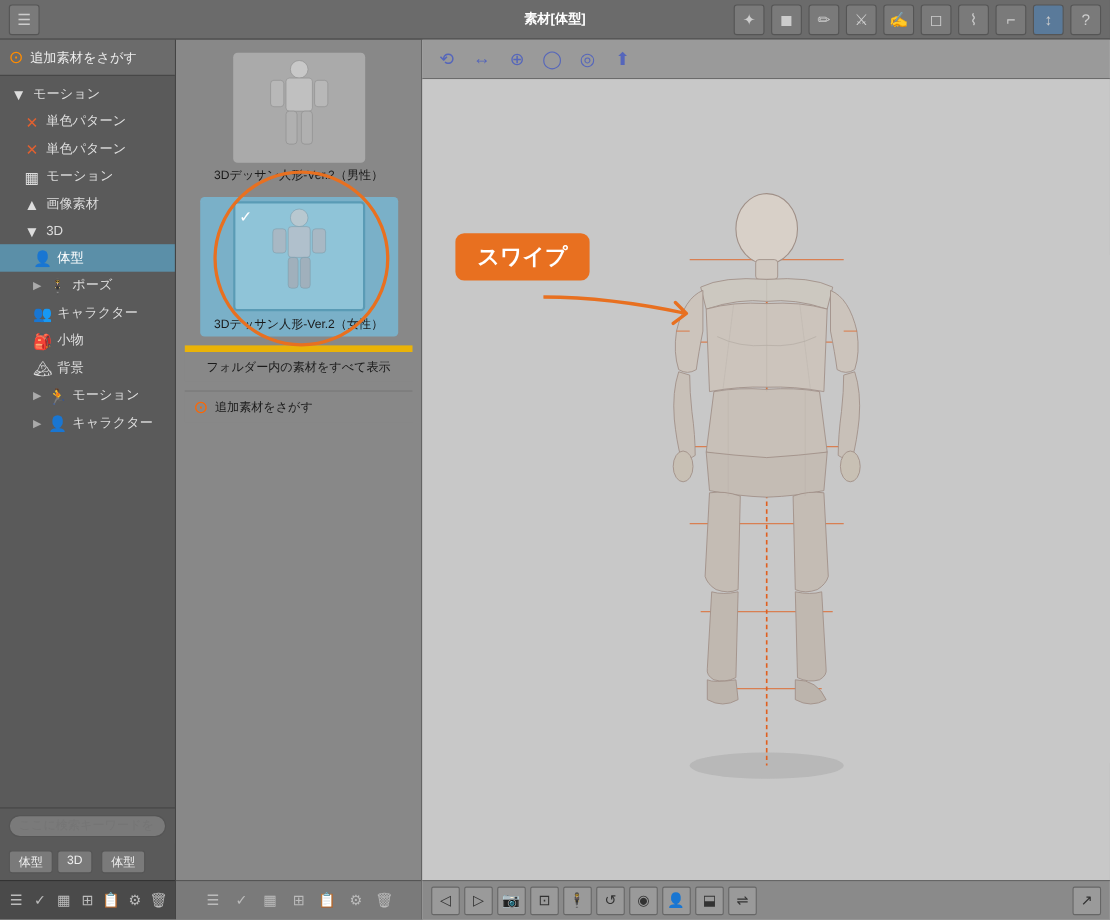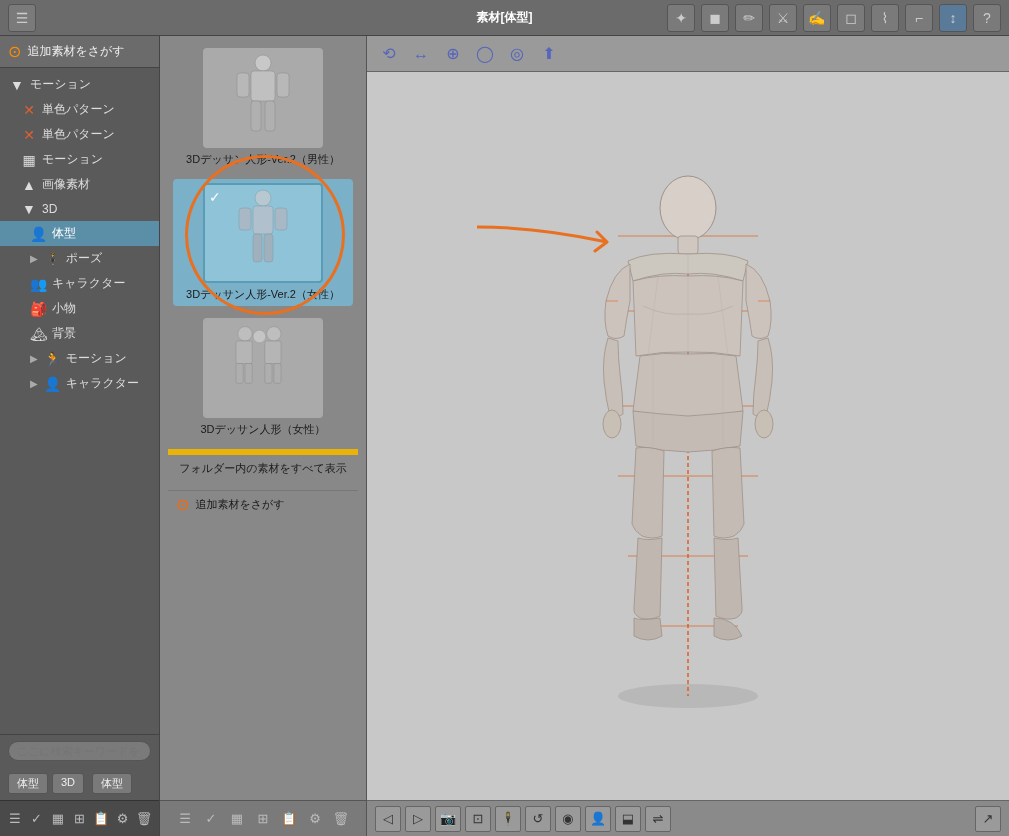"3Dデッサン人形-Ver.2（男性）" .material-panel { width: 207px -> 224px }
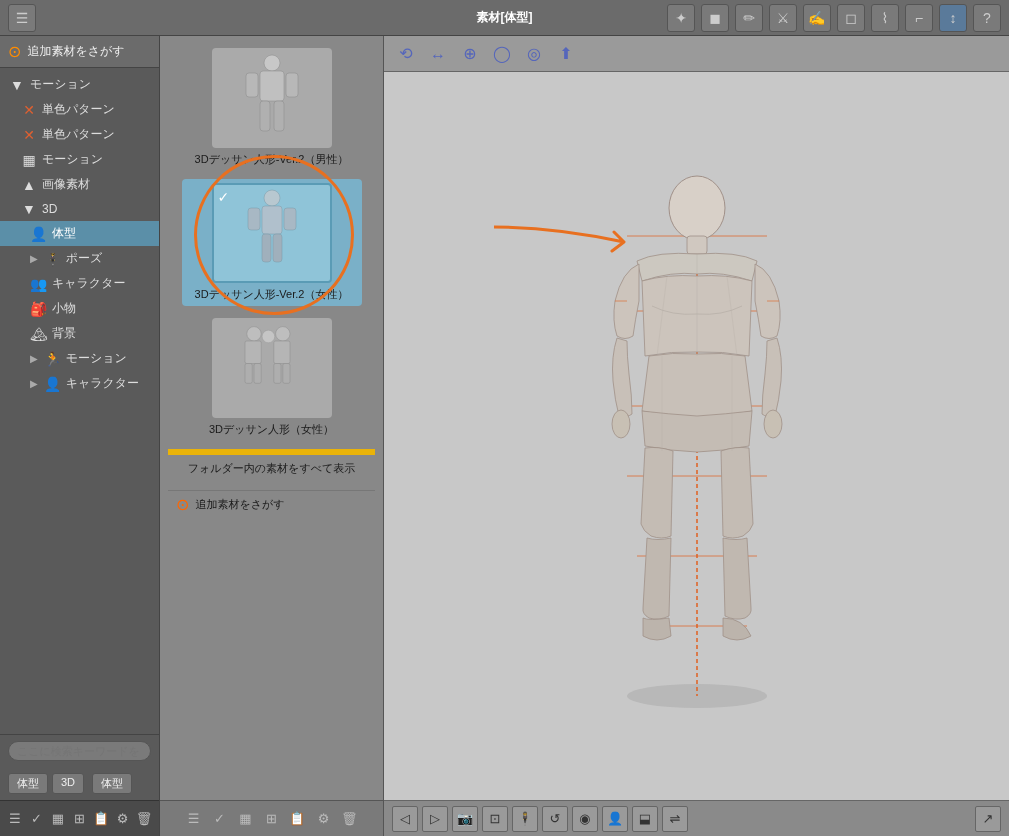"スワイプ" div { html: none -> <div>スワイプ</div> }
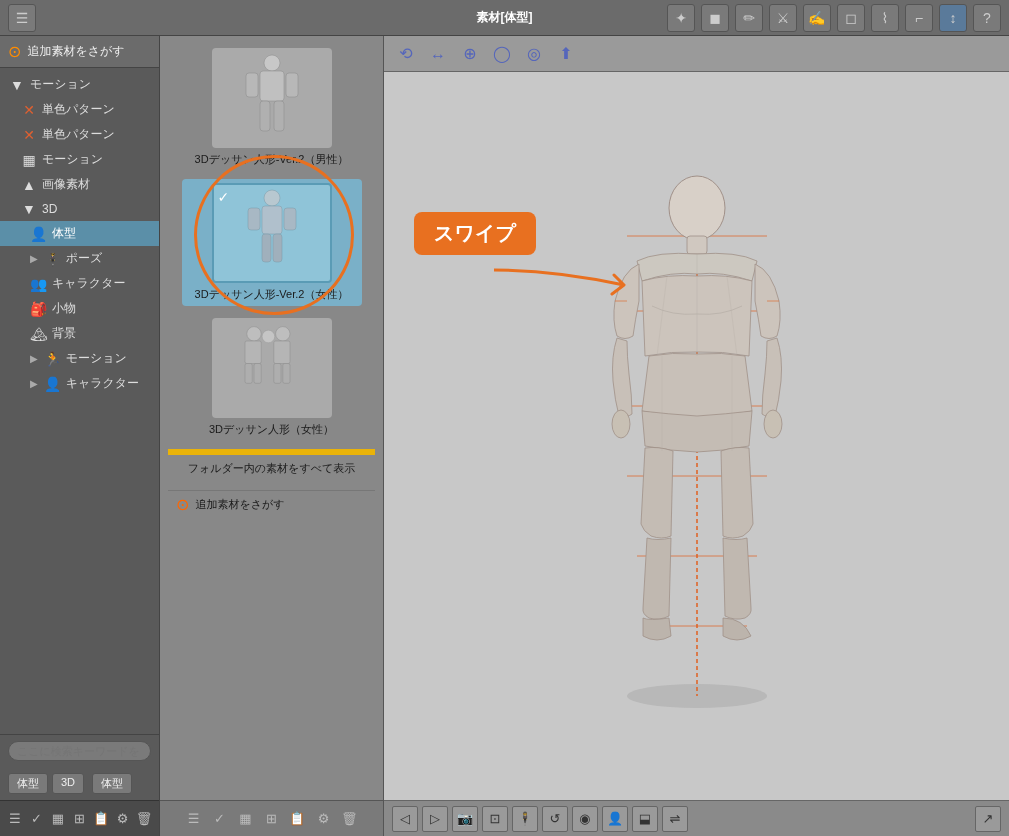"3Dデッサン人形（女性）" div.material-item { html: <div> <div> <svg> <circle></circle> <rect></rect> <rect></rect> <rect></rect> <circle></circle> <rect></rect> <rect></rect> <rect></rect> <circle></circle> </svg> </div> <div>3Dデッサン人形（女性）</div> </div> -> none }
